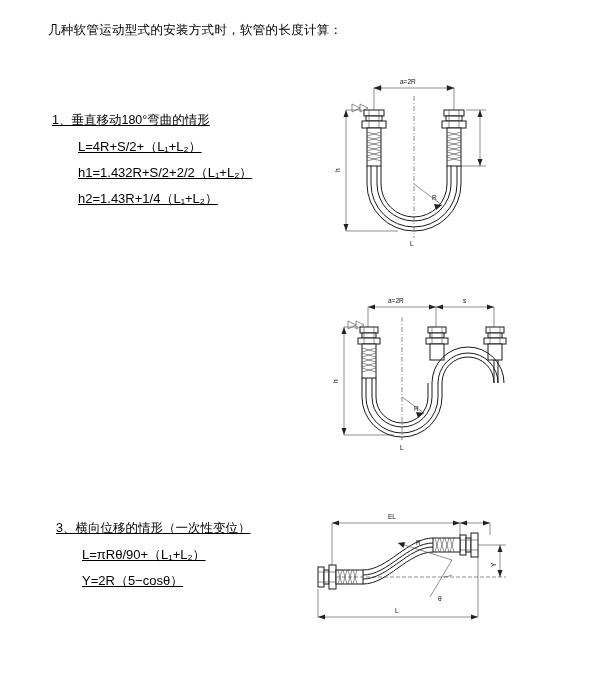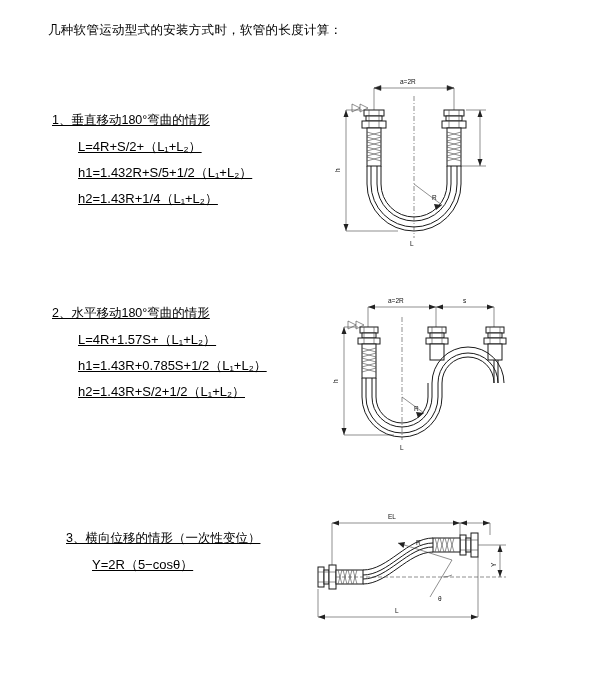"h1=1.432R+S/5+1/2（L₁+L₂）" div.formula { text: 1.432R+S/5+1/2 -> 1.432R+S/2+2/2 }
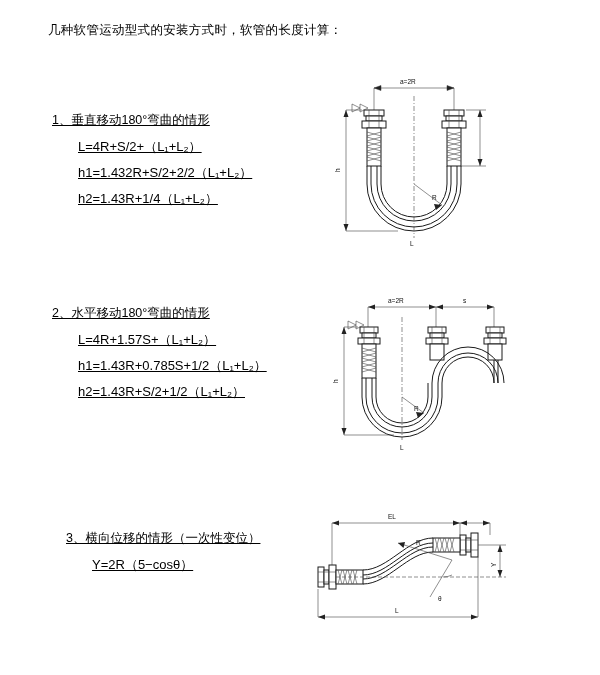"2、水平移动180°弯曲的情形" div.section { html: <div> <div>2、水平移动180°弯曲的情形</div> <div>L=4R+1.57S+（L₁+L₂）</div> <div>h1=1.43R+0.785S+1/2（L₁+L₂）</div> <div>h2=1.43R+S/2+1/2（L₁+L₂）</div> </div> -> none }
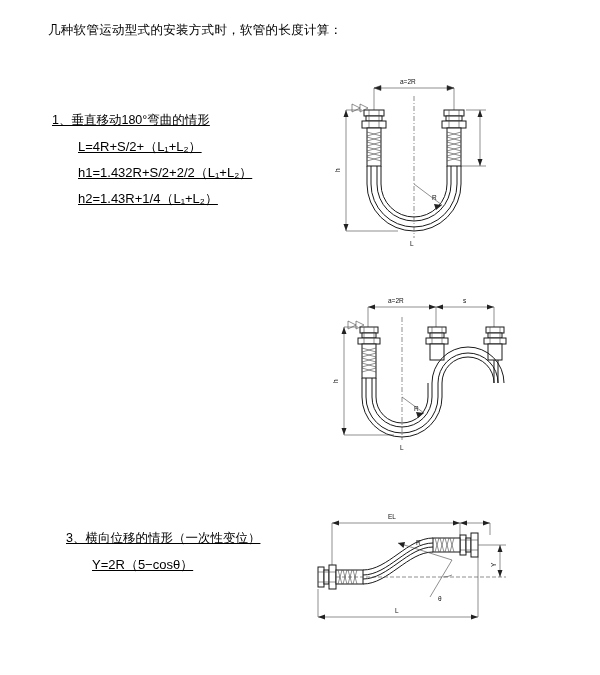"3、横向位移的情形（一次性变位）" div.section { left: 66px -> 56px; margin-top: 10px -> none }
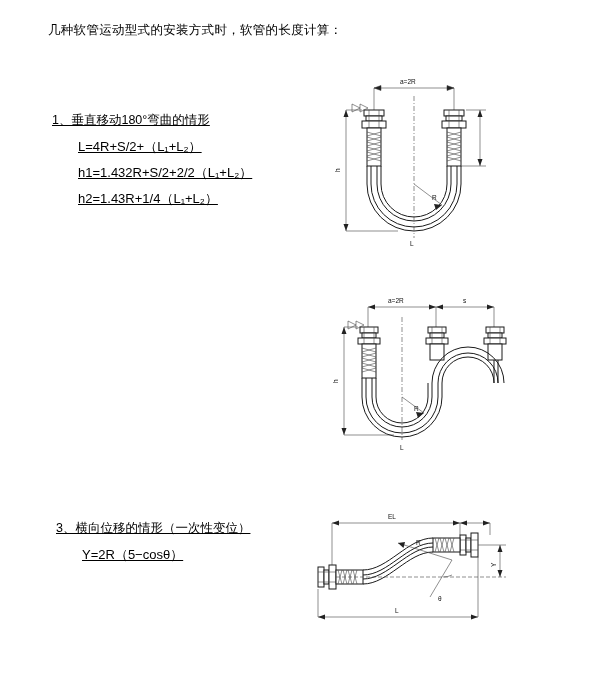"L=πRθ/90+（L₁+L₂）" div.formula { html: none -> <div>L=πRθ/90+（L₁+L₂）</div> }
